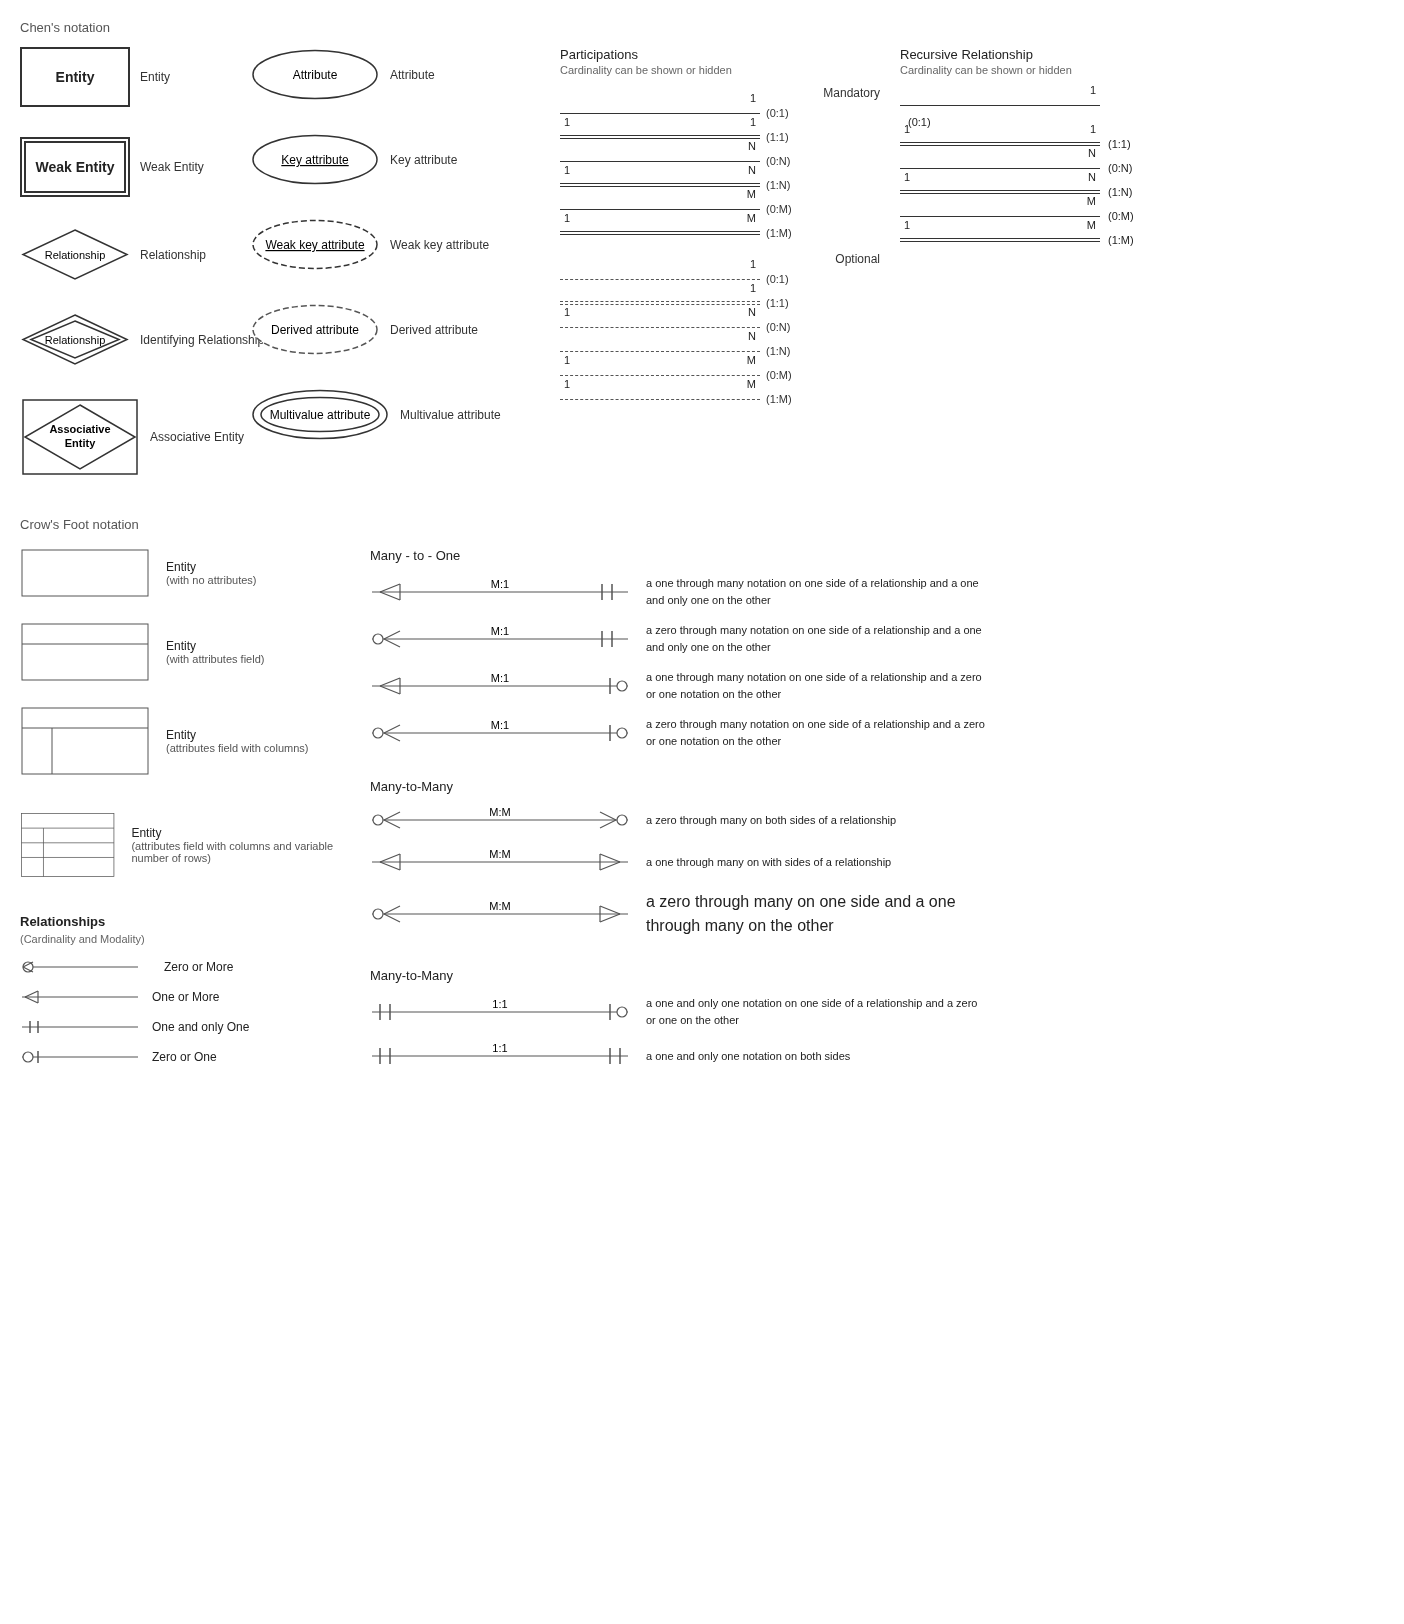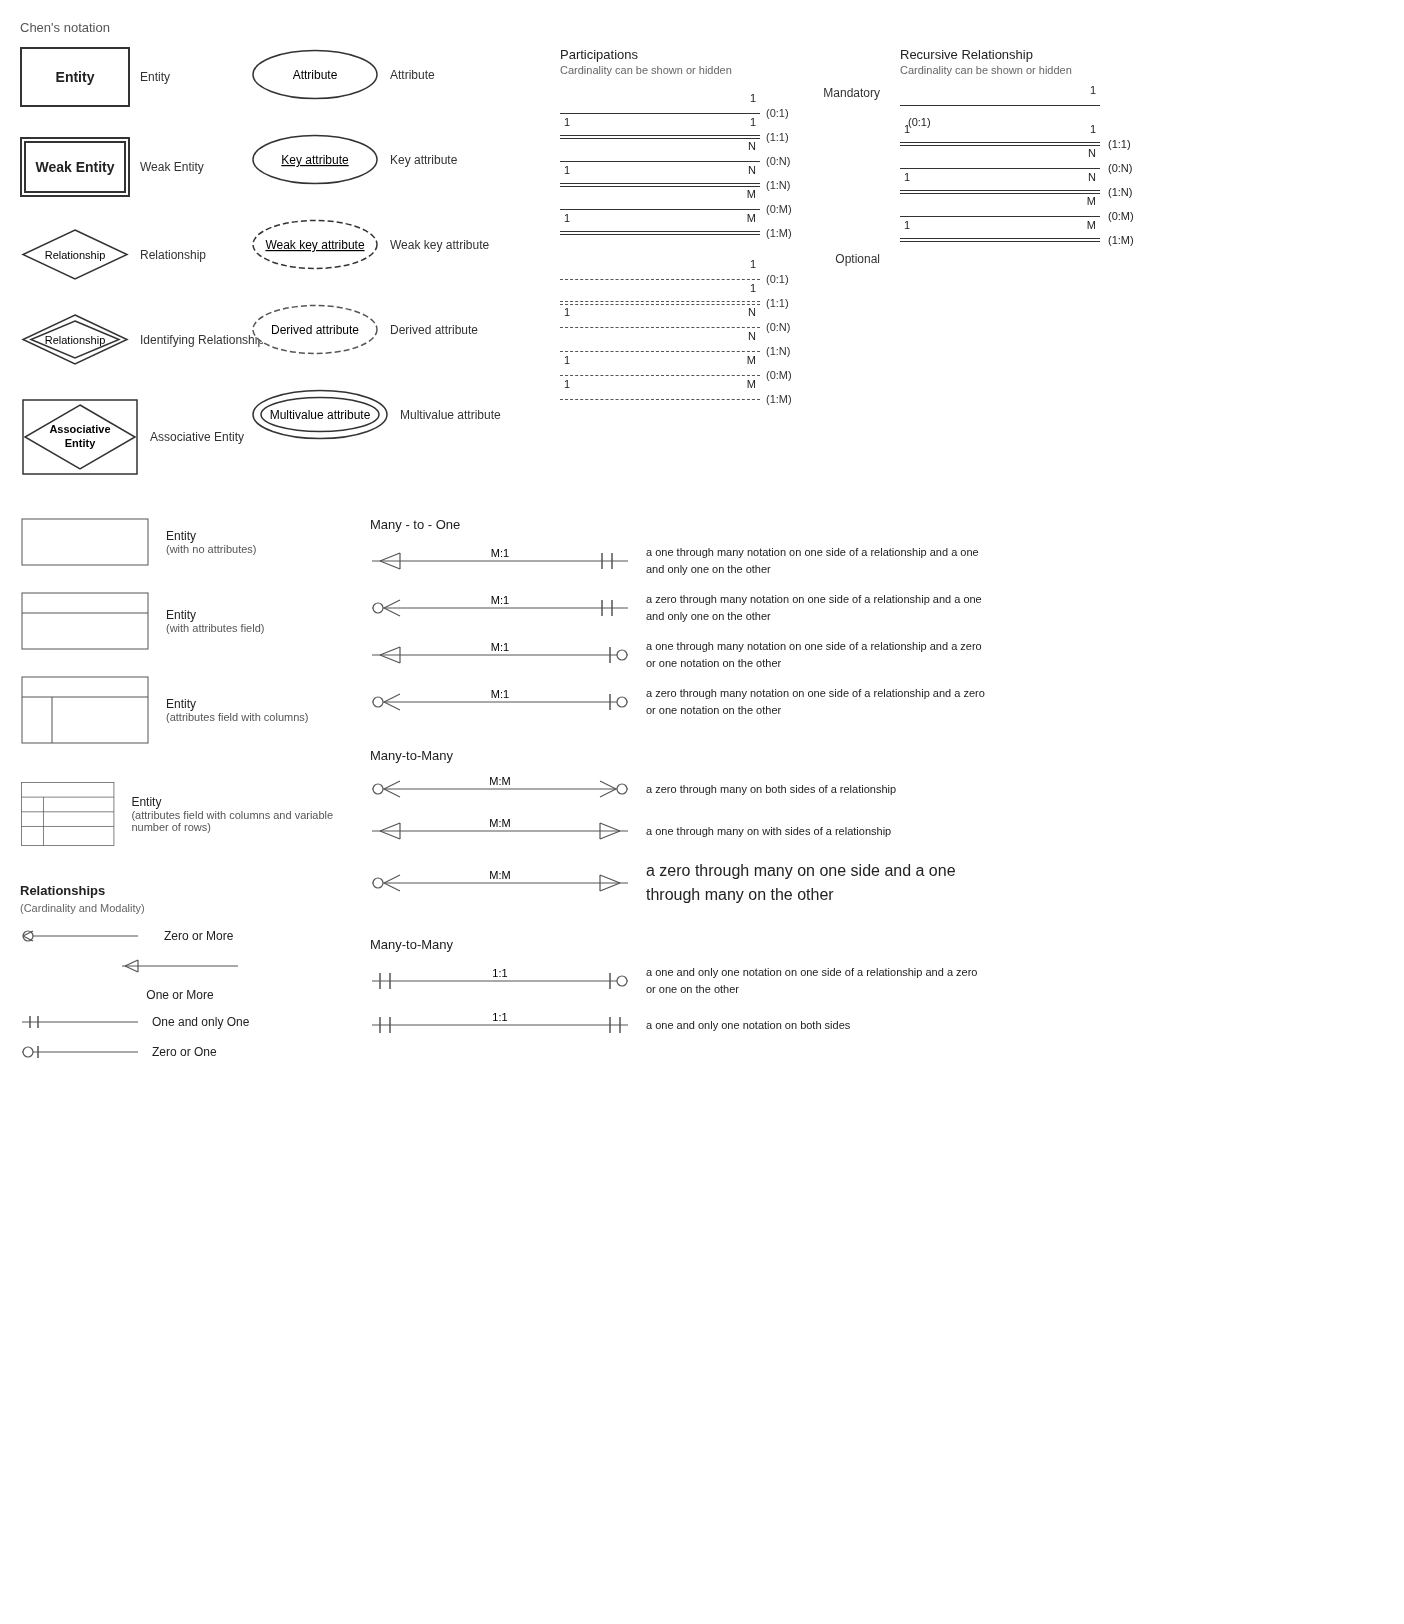"Crow's Foot notation" div.crows-title { html: none -> <div>Crow's Foot notation</div> }
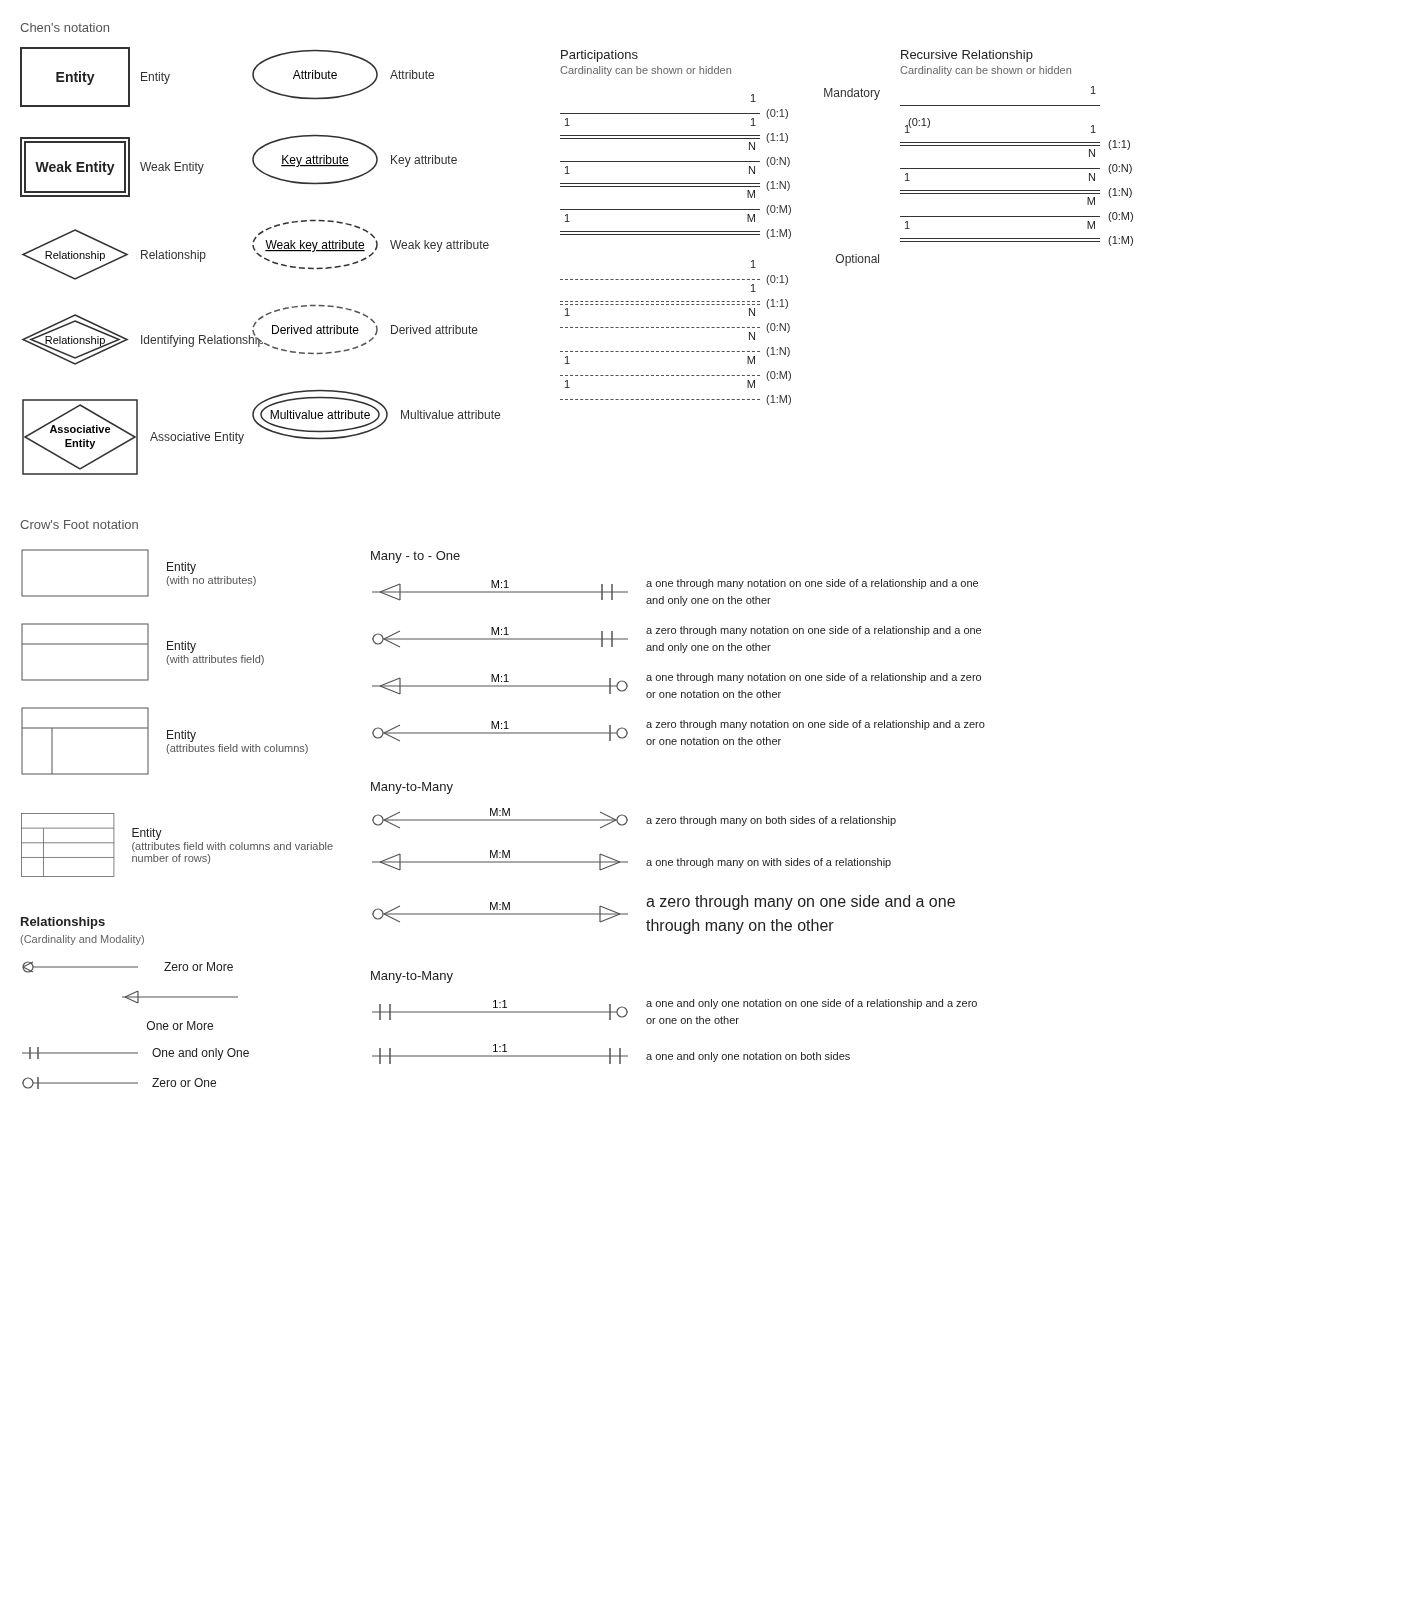"One or More" div { flex-direction: column -> none }
